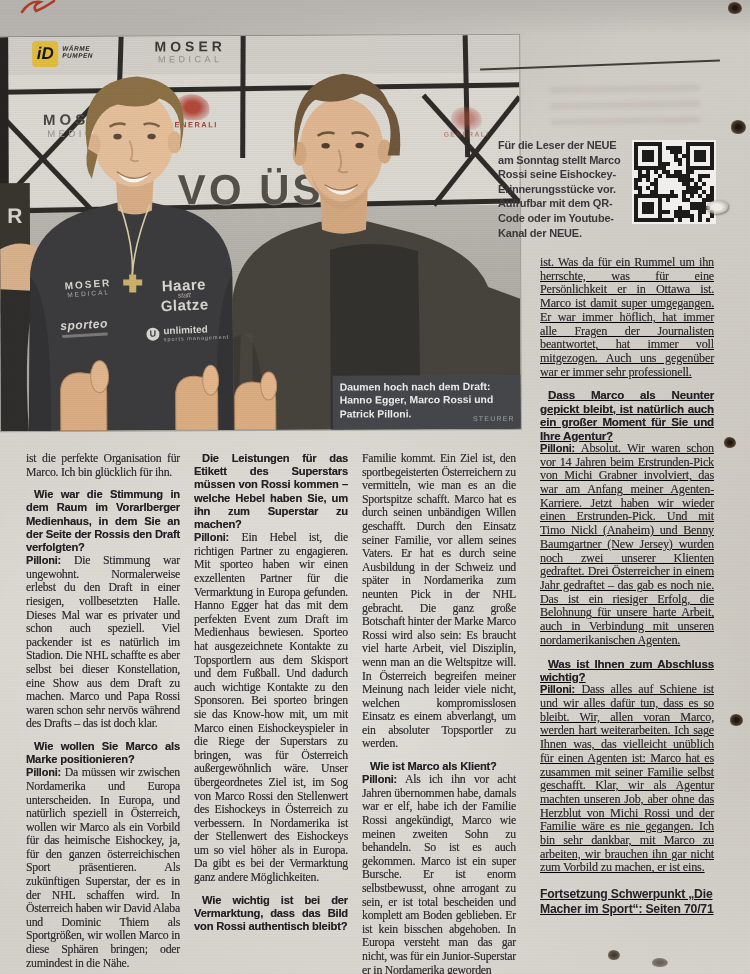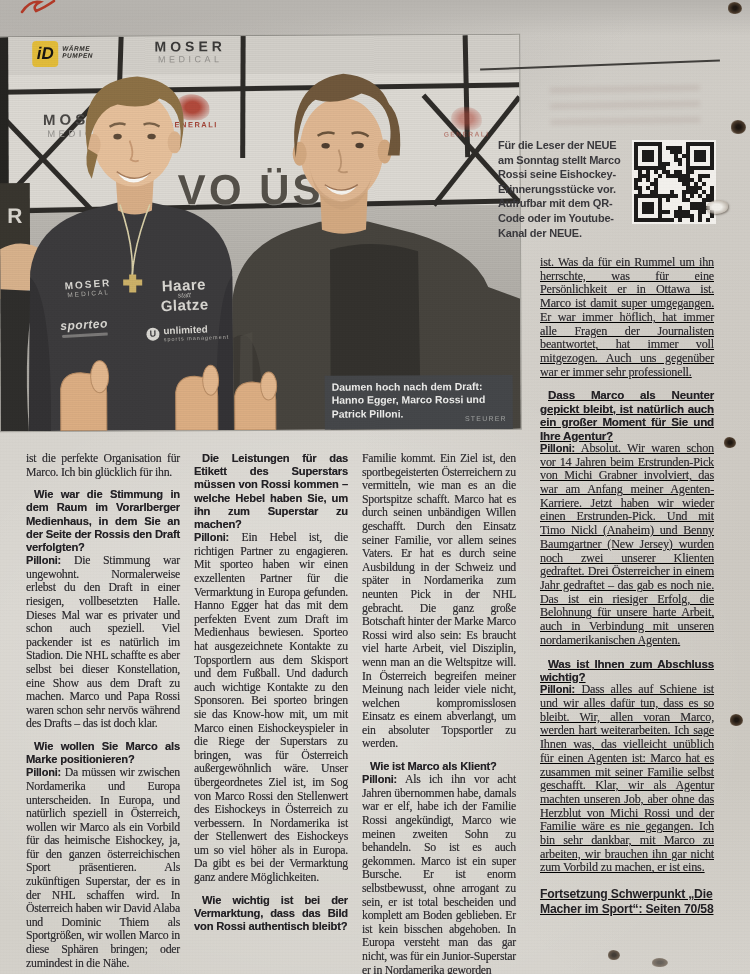"Daumen hoch nach dem Draft:" .caption { left: 324px -> 332px }
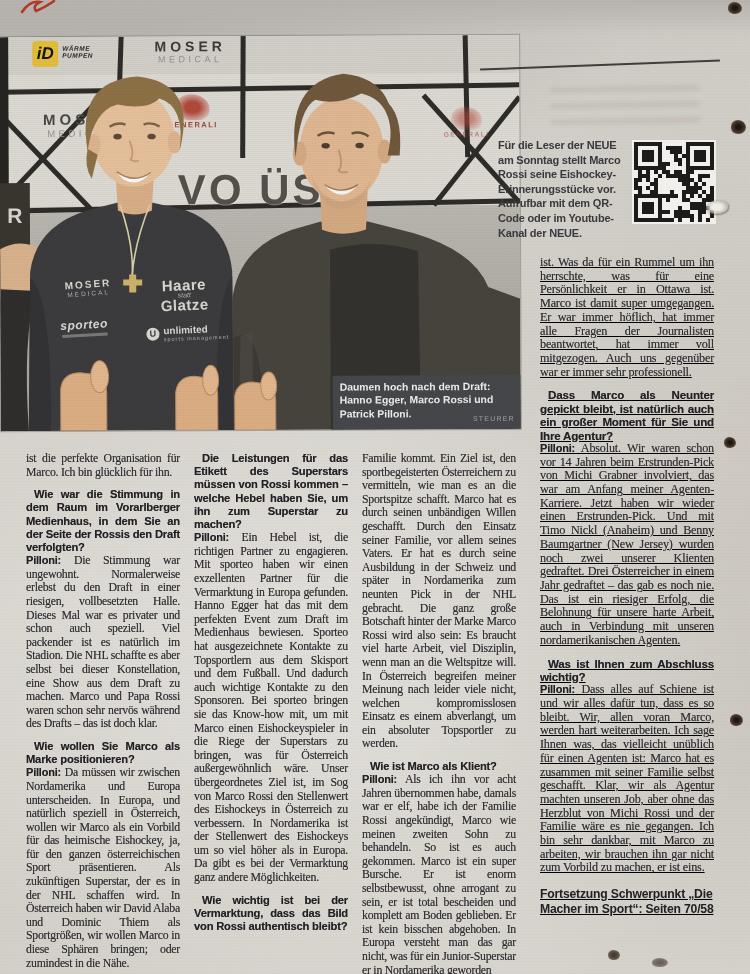"Fortsetzung Schwerpunkt „Die Macher im" p.sb-footer { text: 70/58 -> 70/71 }
